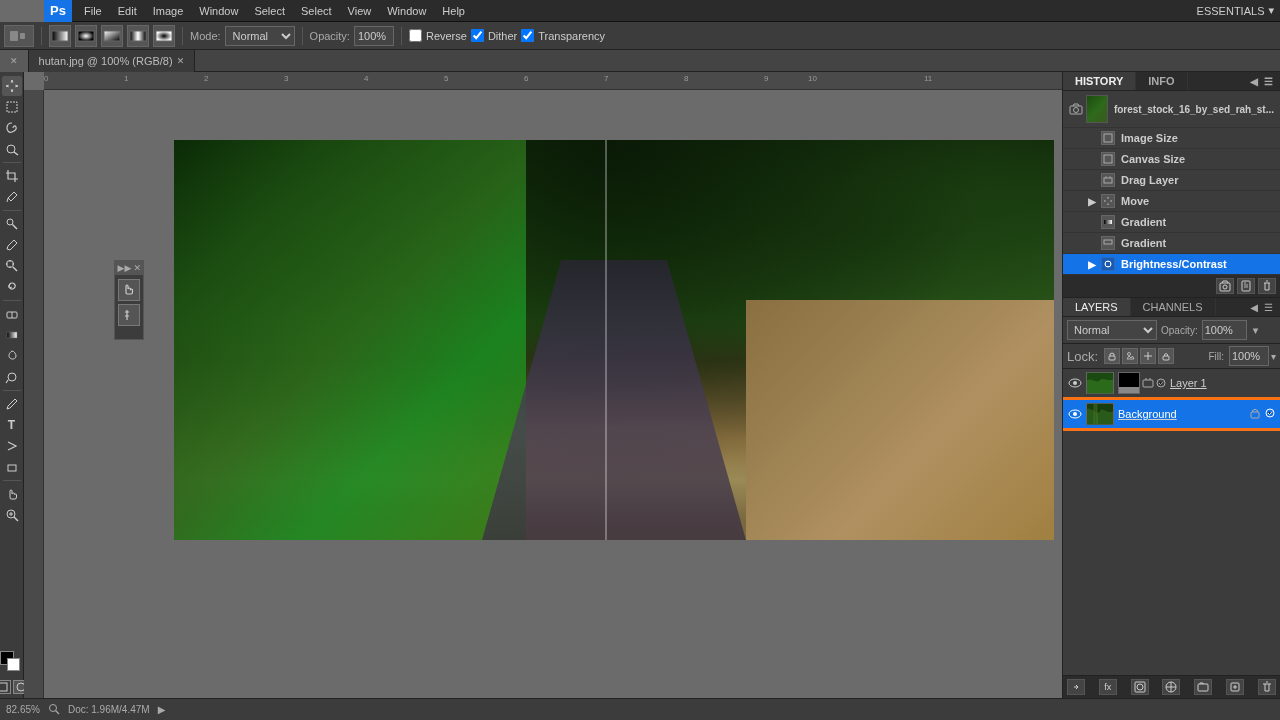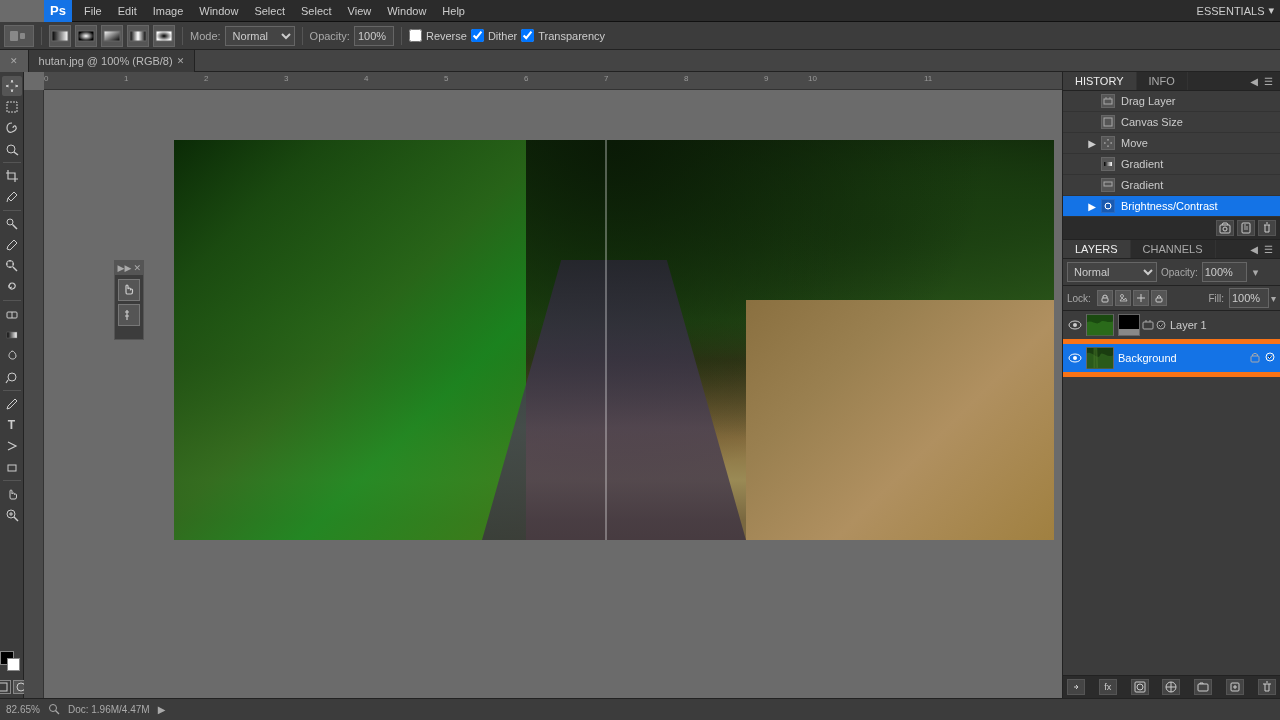"HISTORY" #history-panel { font-weight: none -> bold }
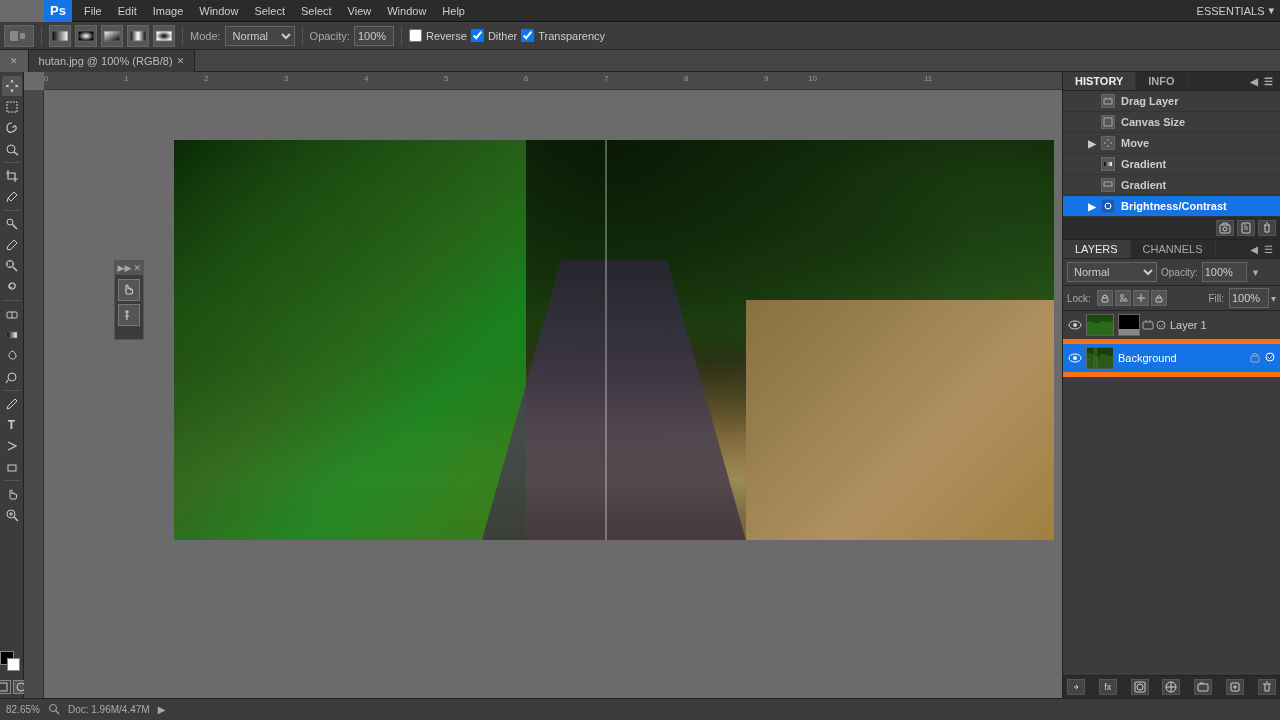"forest_stock_16_by_sed_rah_st..." div { html: none -> <div> <div> <svg> <rect></rect> <circle></circle> <path></path> </svg> </div> <div></div> <span>forest_stock_16_by_sed_rah_st...</span> </div> }
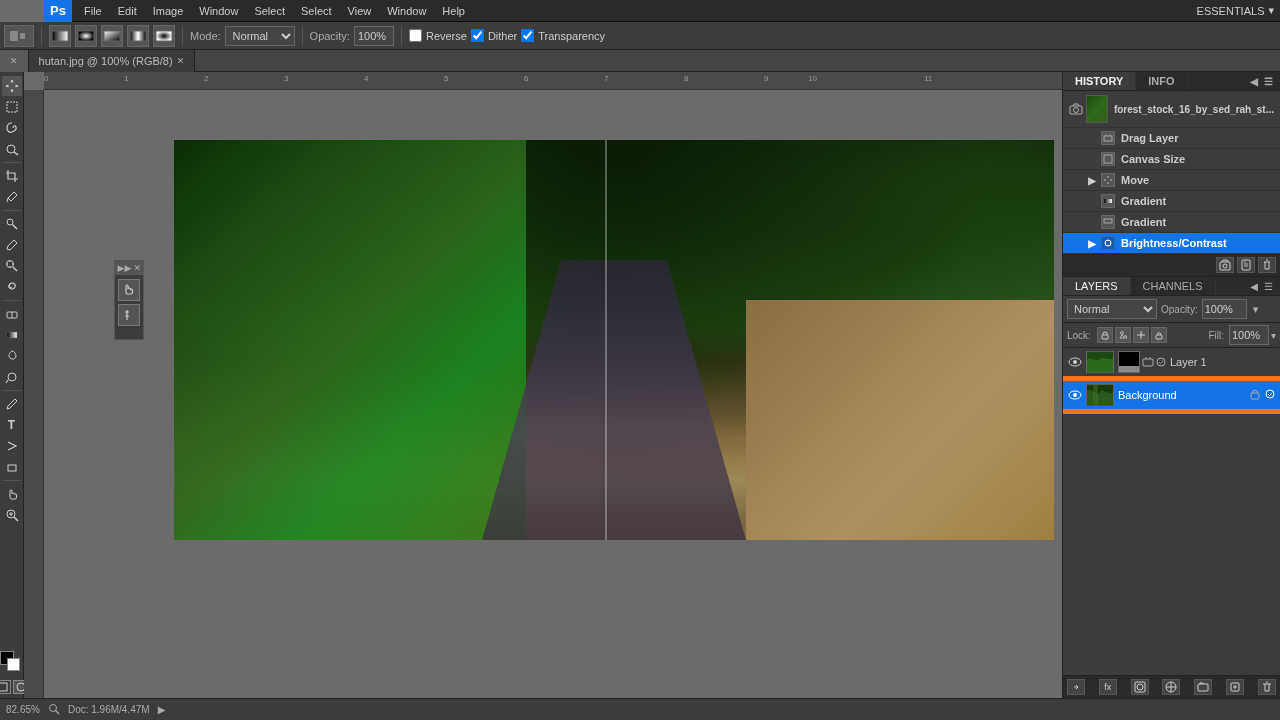"Image Size" div.history-item { html: none -> <div> <span></span> <span></span> <div> <svg> <rect></rect> </svg> </div> <span>Image Size</span> </div> }
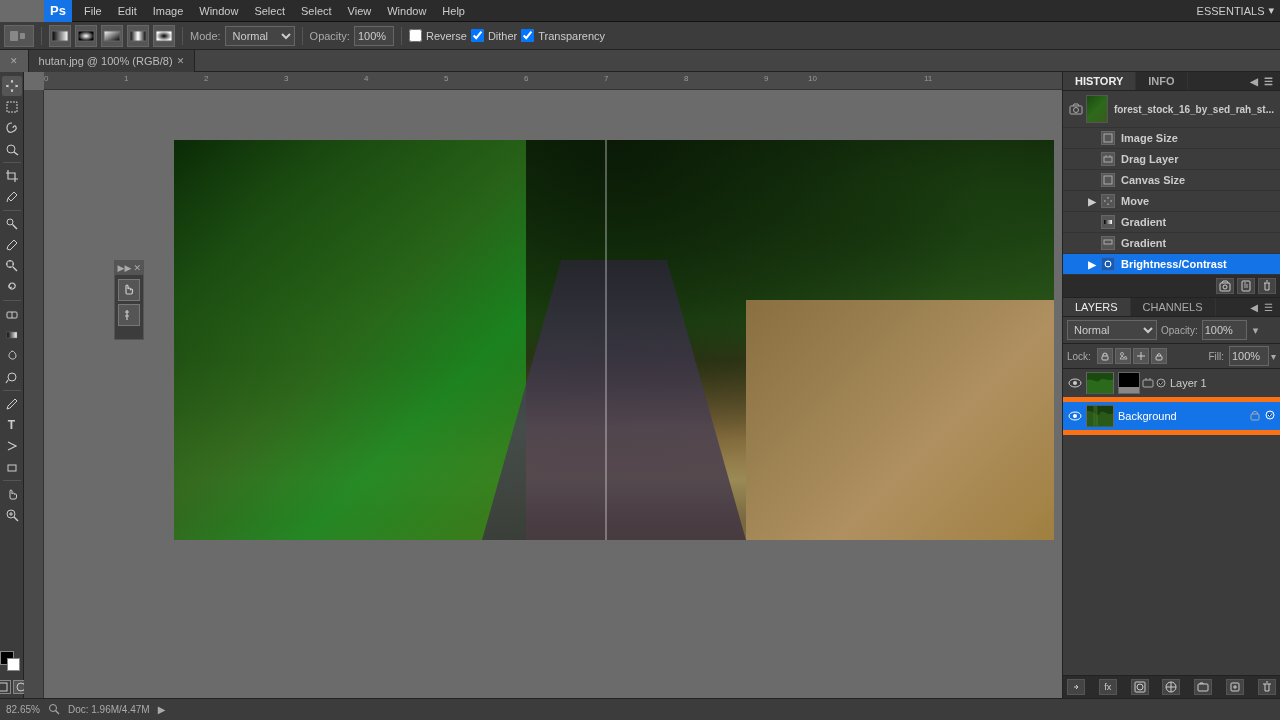"Drag Layer" div.history-item { order: before "Canvas Size" -> after "Canvas Size" }
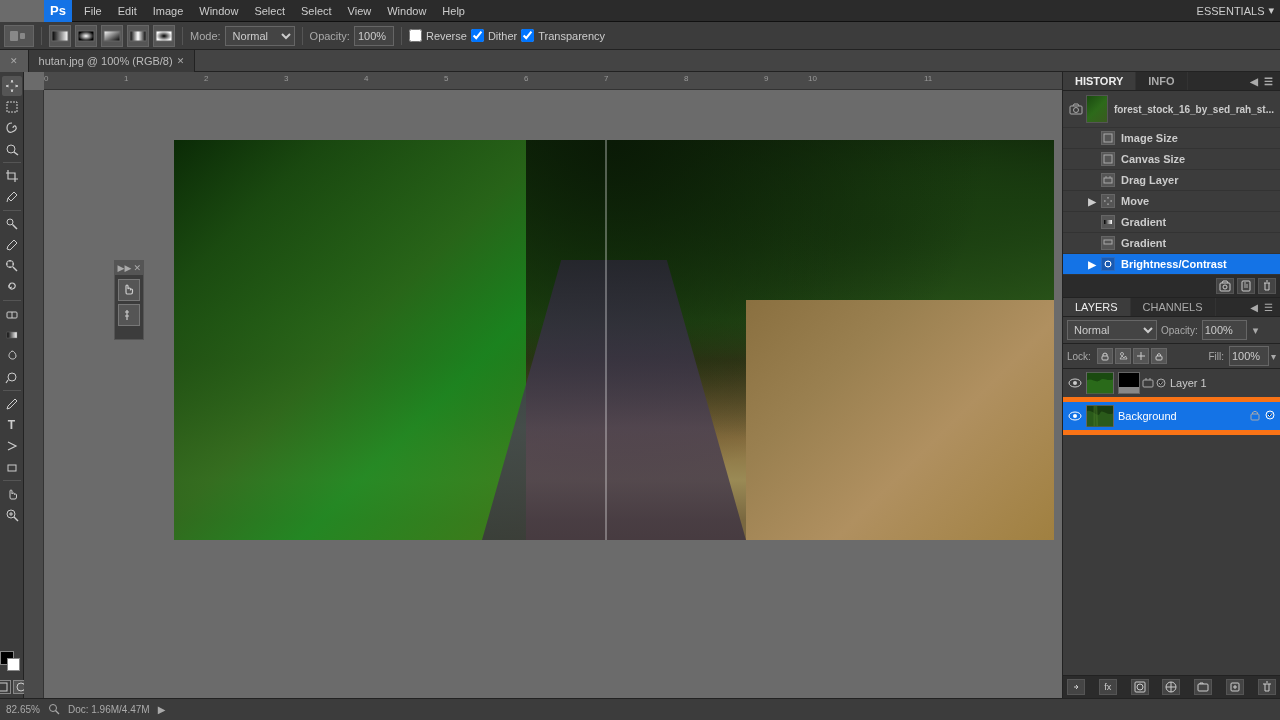"Lock:" span { font-size: 10px -> 13px }
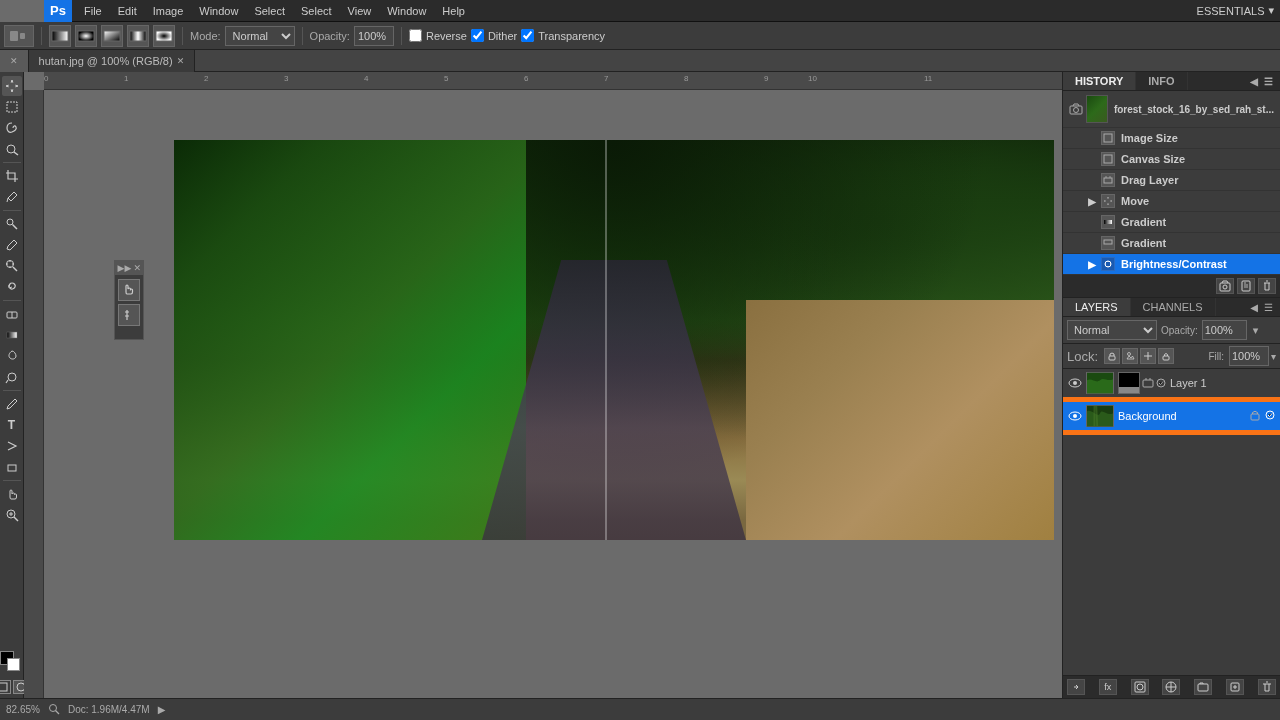"Layer 1" .layer-item { border-bottom: 5px solid #f97316 -> 3px solid #f97316; text-decoration: none -> underline }
